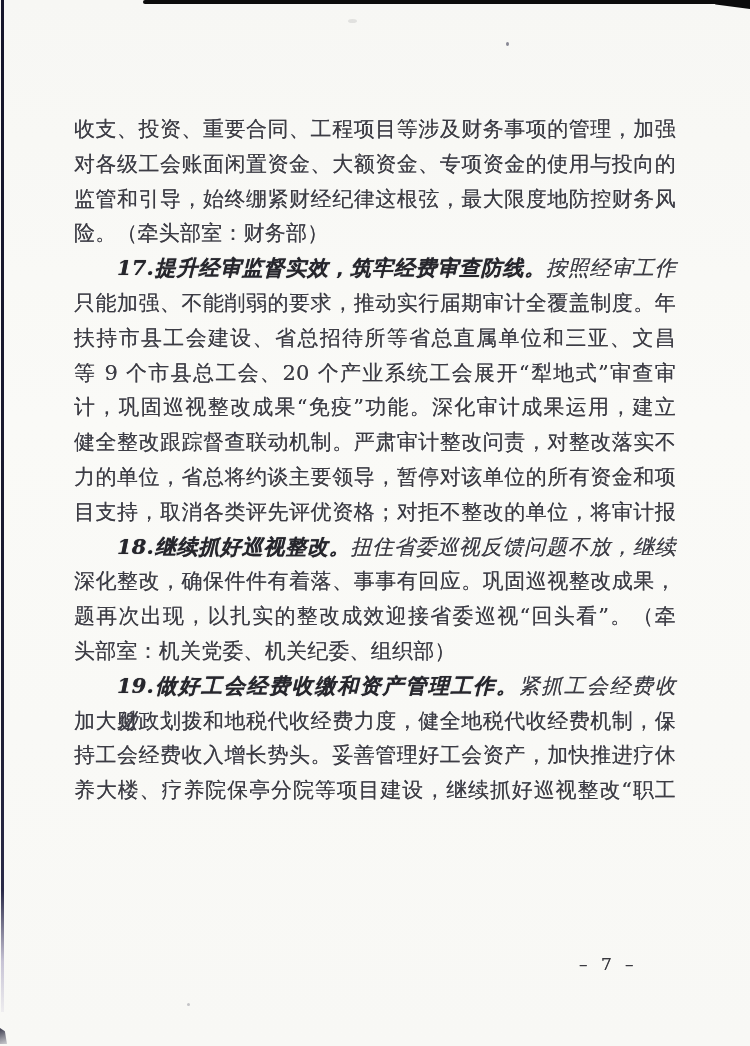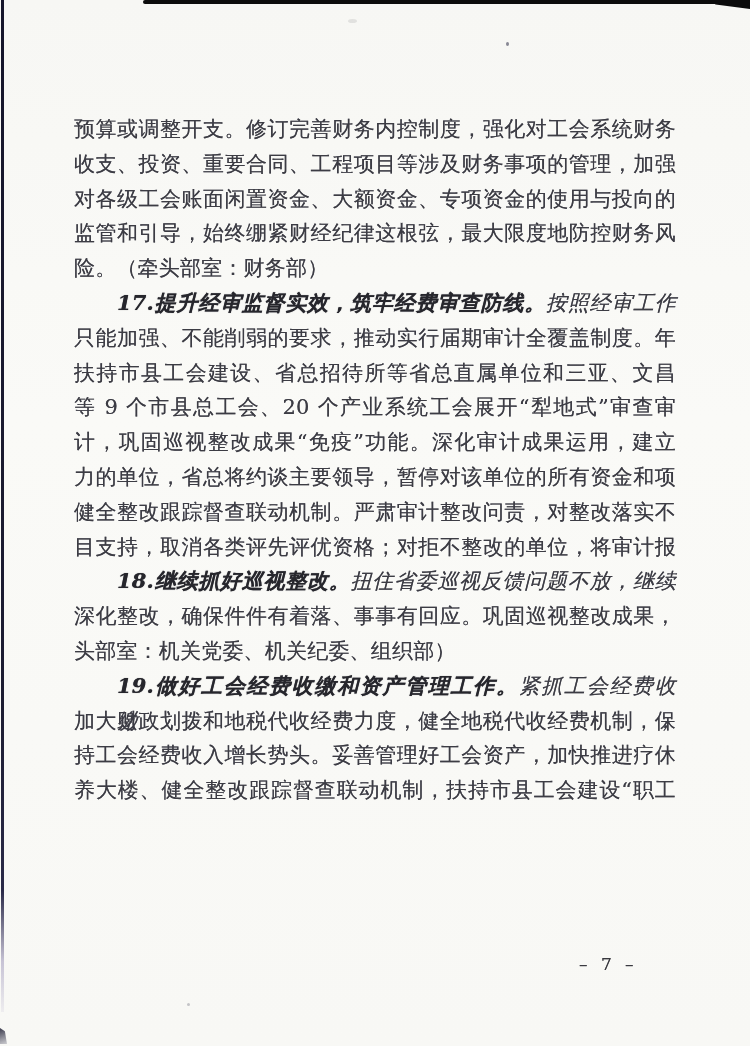"预算或调整开支。修订完善财务内控制度，强化对工会系统财务" div.line { html: <div><span>预算或调整开支。修订完善财务内控制度，强化对工会系统财务</span></div> -> none }
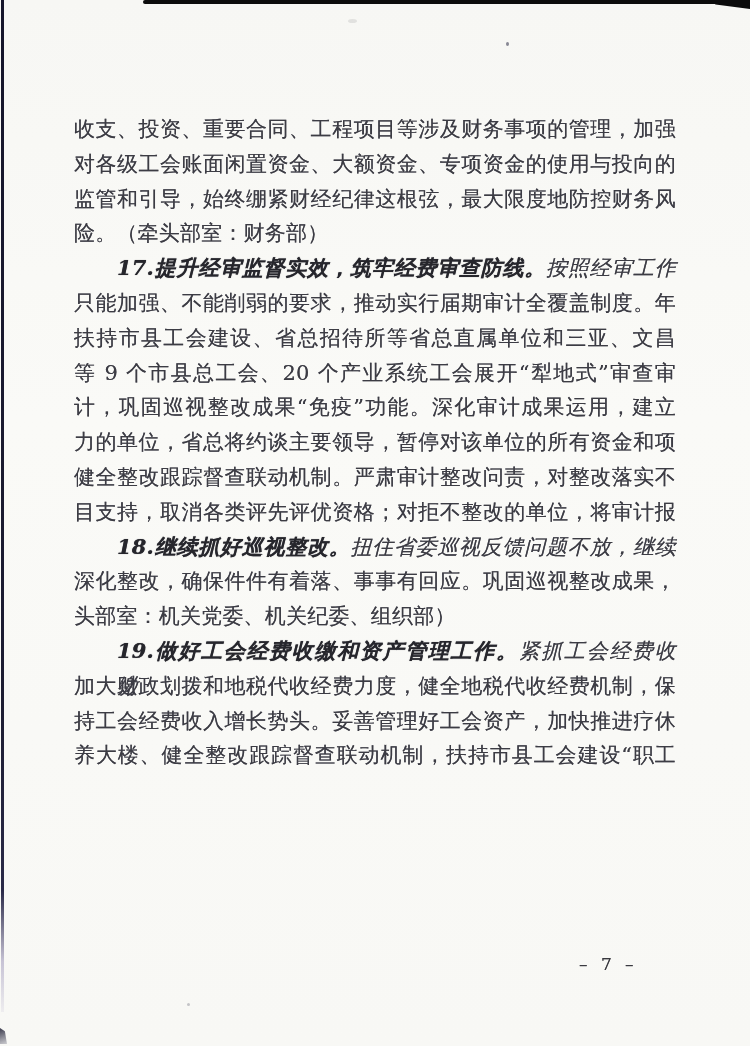"力的单位，省总将约谈主要领导，暂停对该单位的所有资金和项" div.line { order: before "健全整改跟踪督查联动机制。严肃审计整改问责，对整改落实不" -> after "健全整改跟踪督查联动机制。严肃审计整改问责，对整改落实不" }
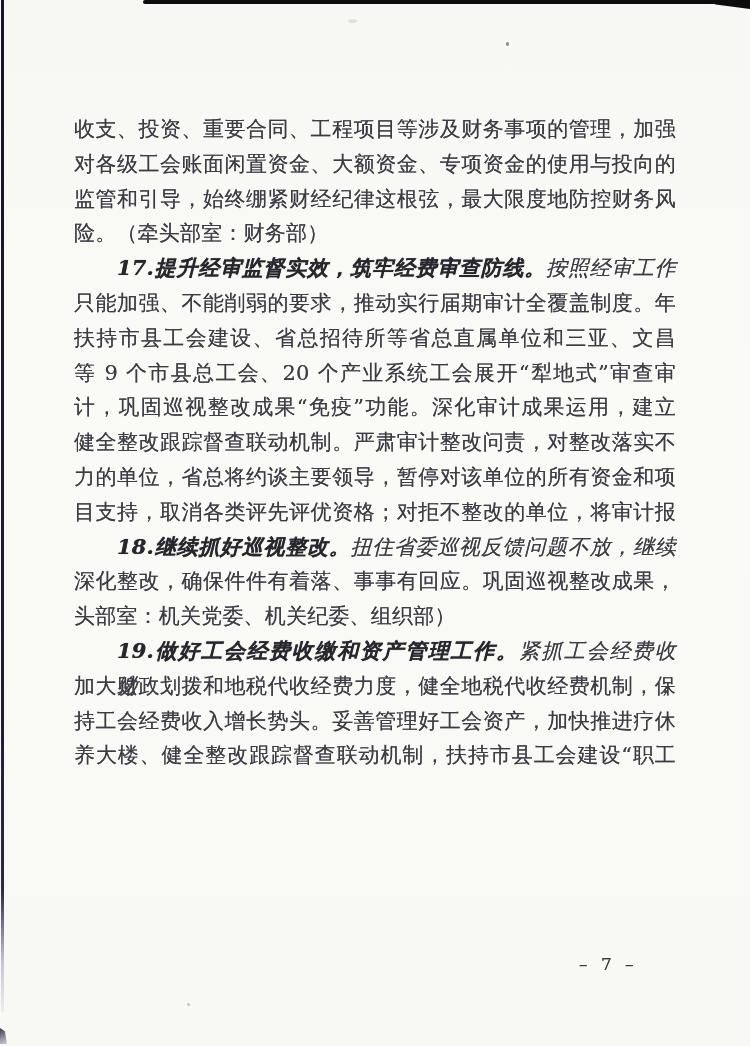"题再次出现，以扎实的整改成效迎接省委巡视“回头看”。（牵" div.line { html: none -> <div><span>题再次出现，以扎实的整改成效迎接省委巡视“回头看”。（牵</span></div> }
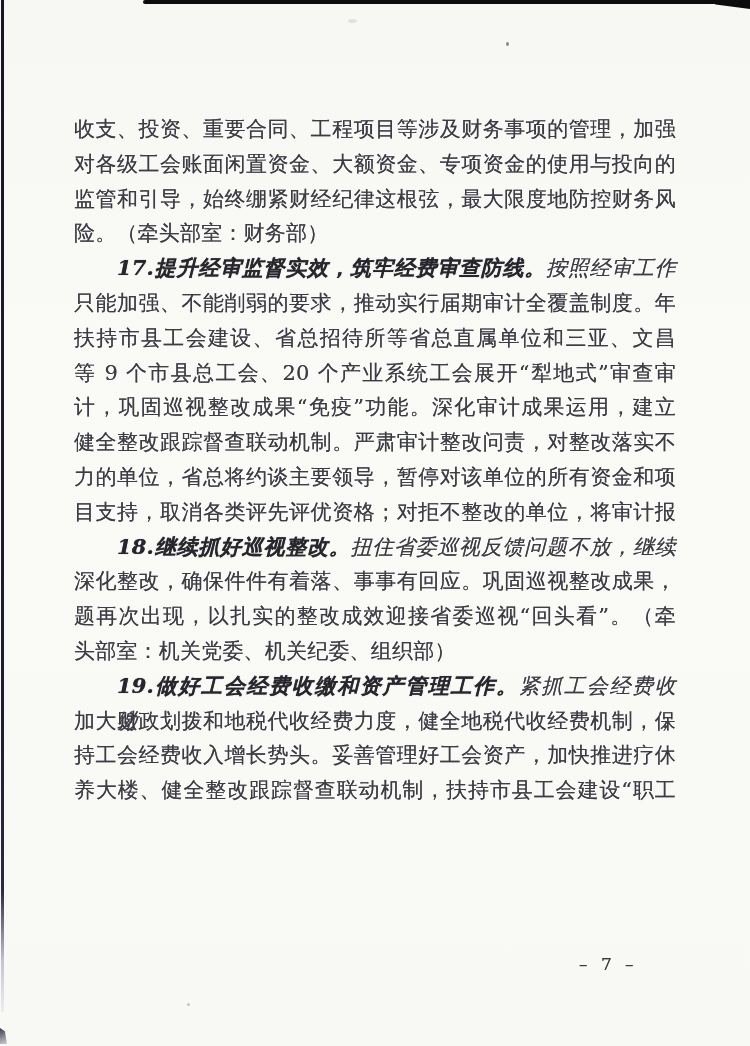"养大楼、健全整改跟踪督查联动机制，扶持市县工会建设“职工" span { text: 健全整改跟踪督查联动机制，扶持市县工会建设 -> 疗养院保亭分院等项目建设，继续抓好巡视整改 }
